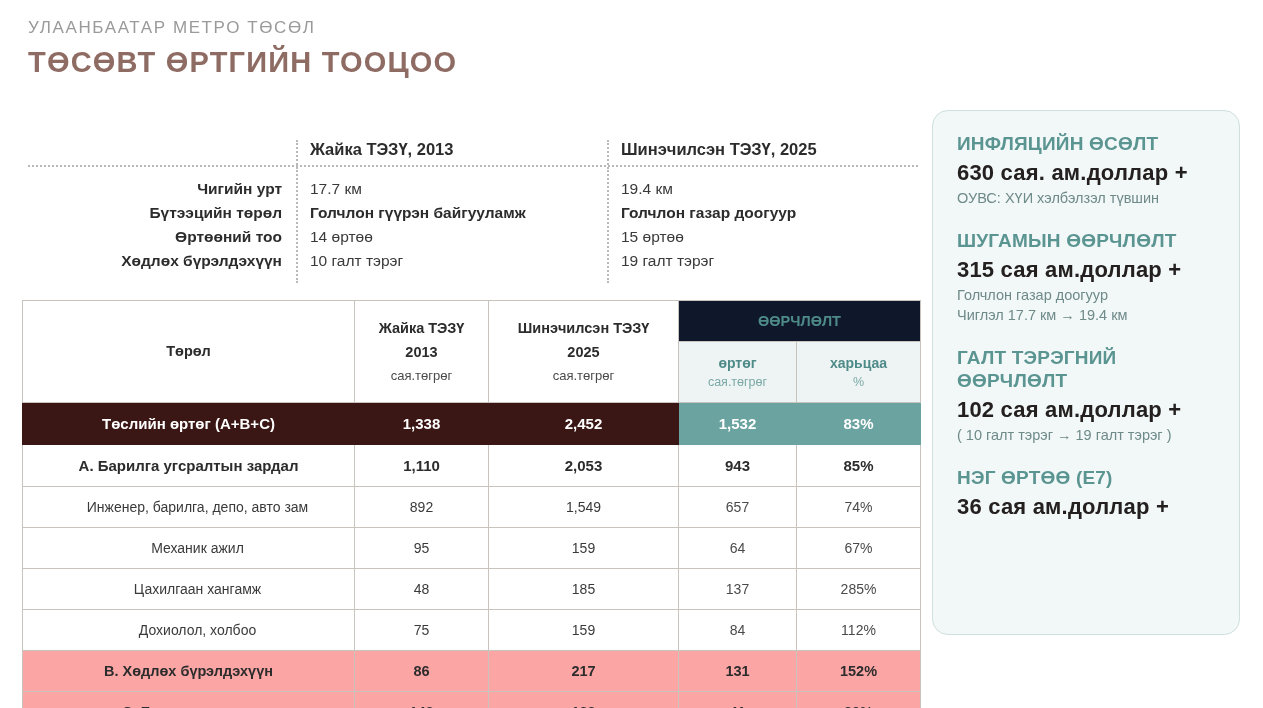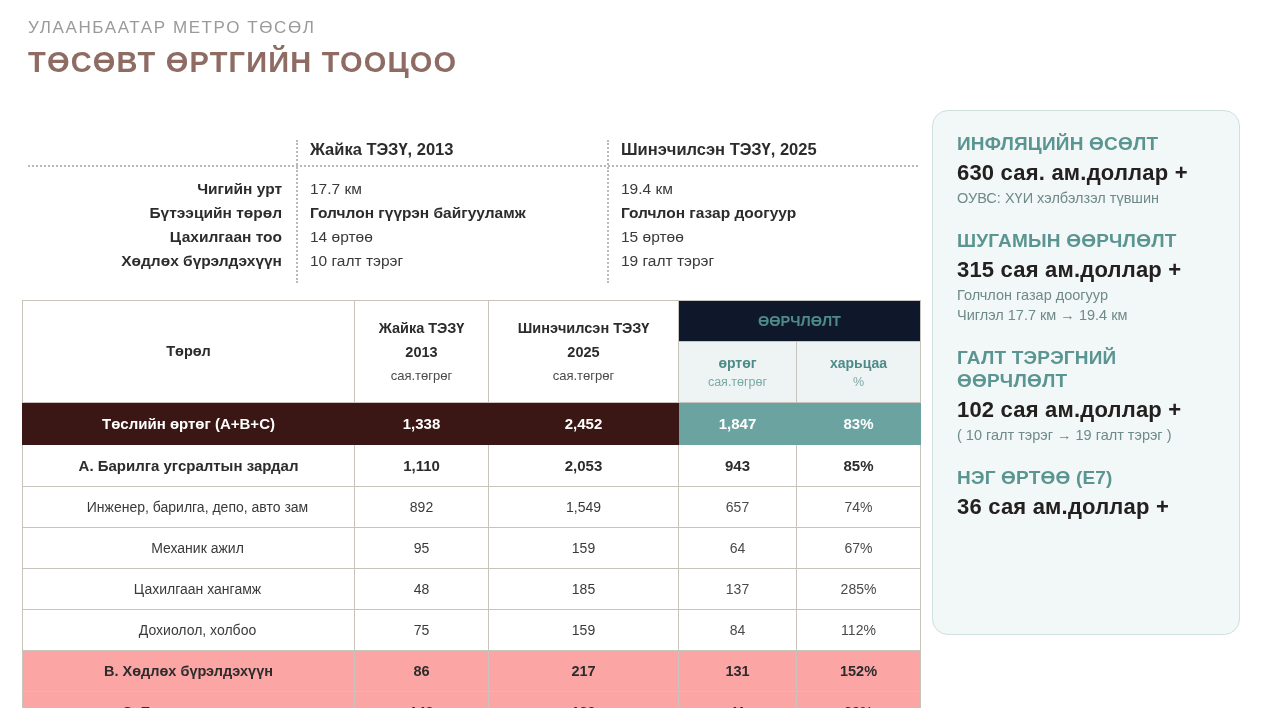"Цахилгаан тоо" div { text: Цахилгаан -> Өртөөний }
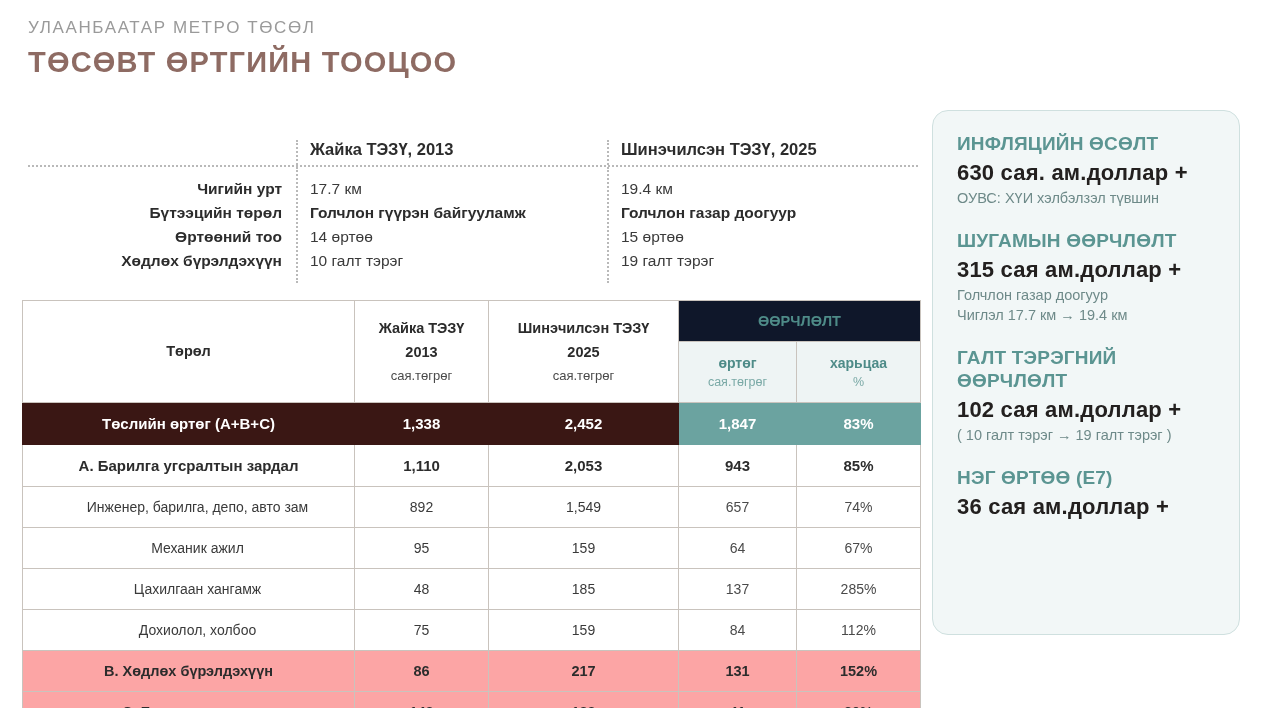"1,847" td.num { text: 1,847 -> 1,532 }
